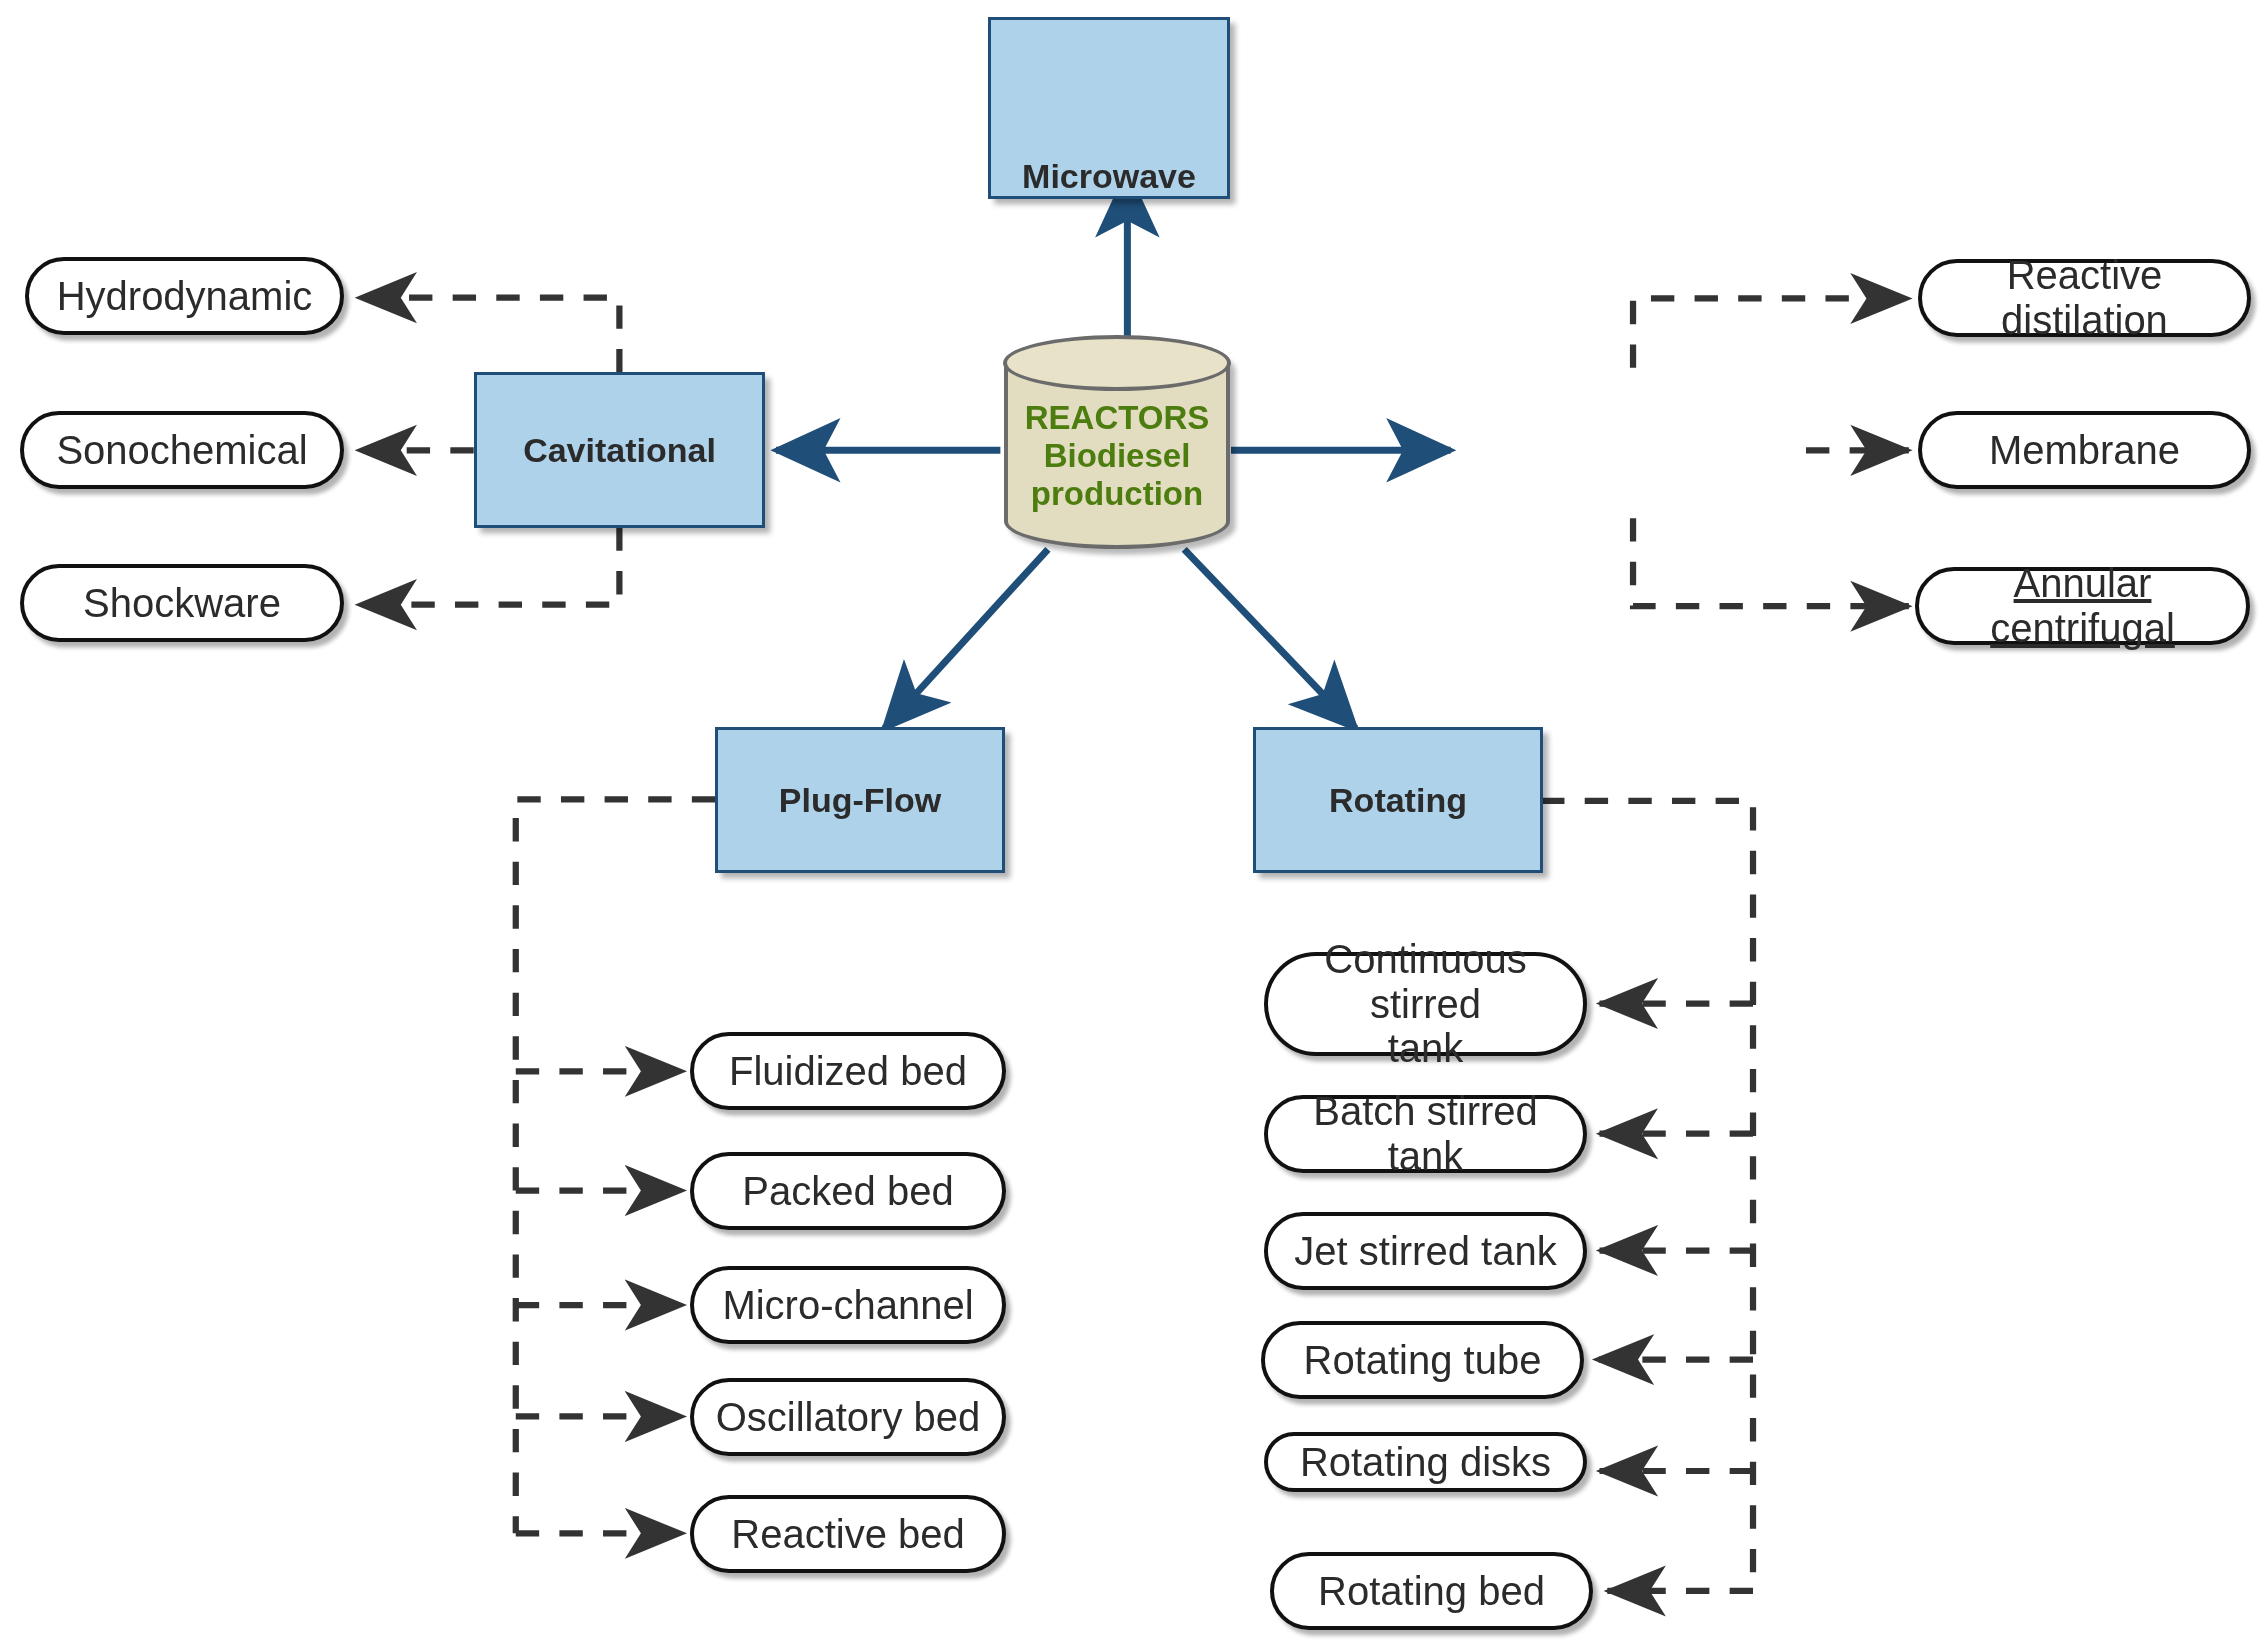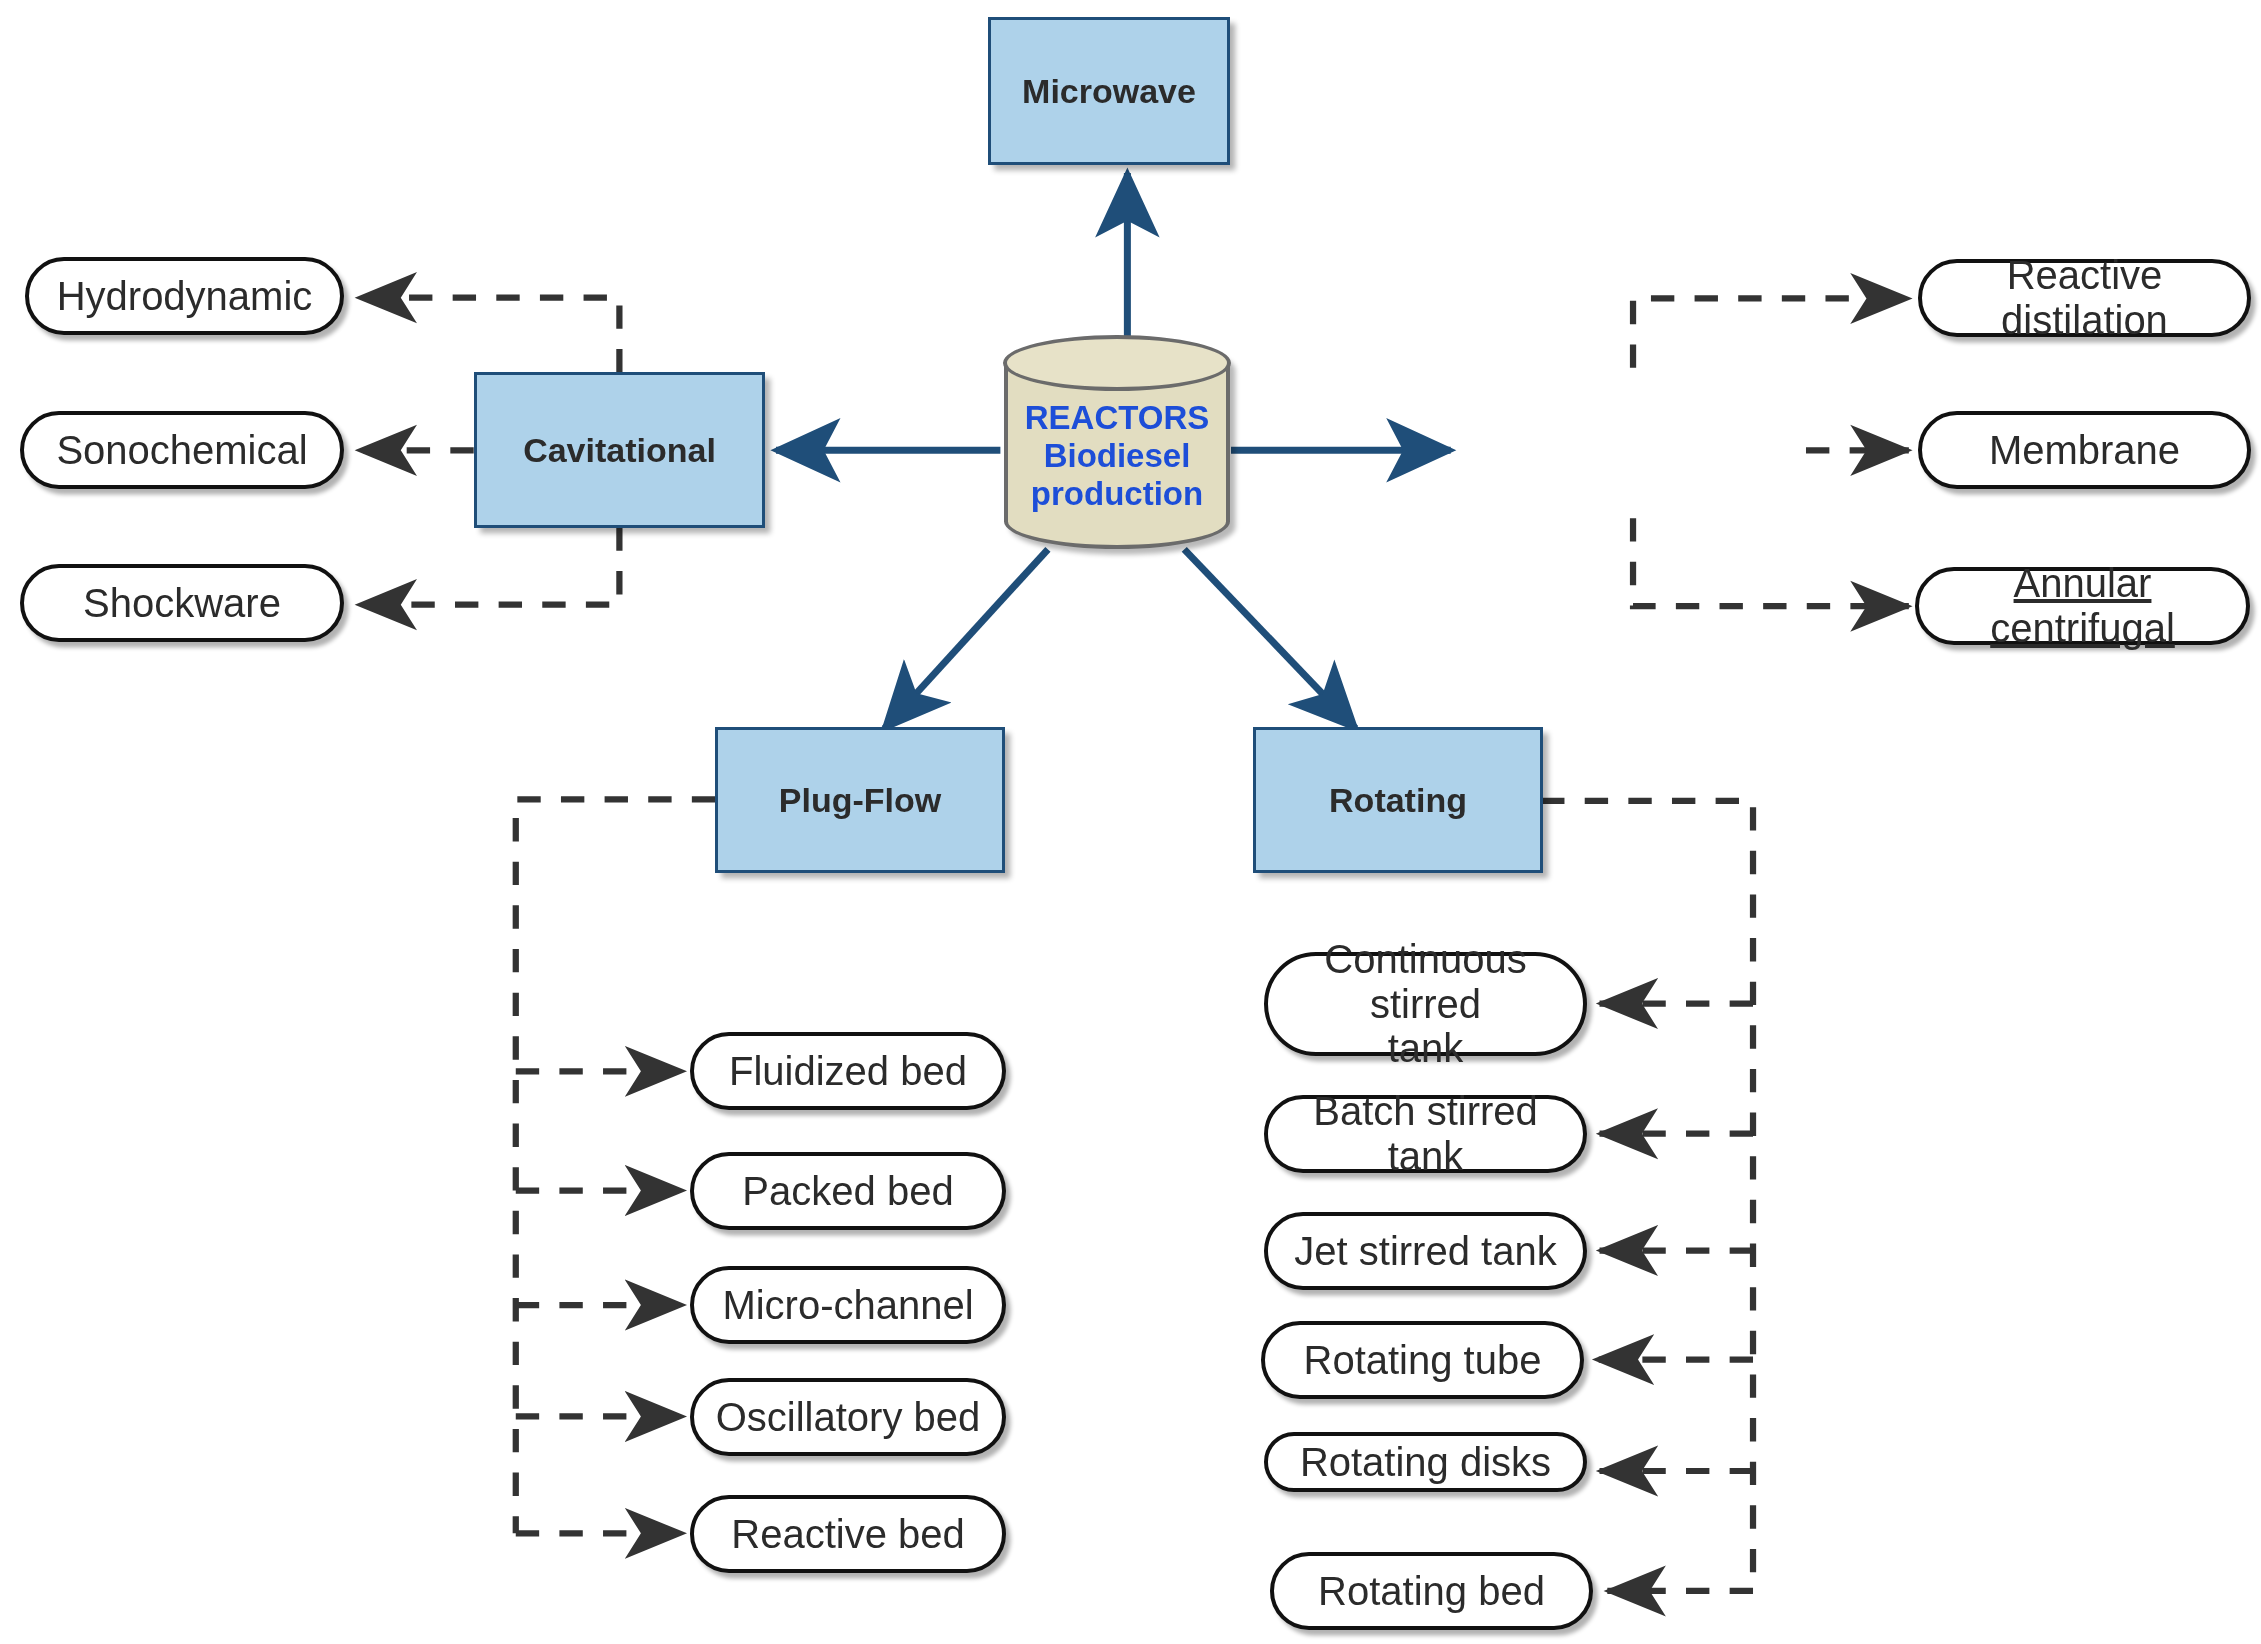"Microwave" div.node { align-items: none -> flex-end; height: 148px -> 182px }
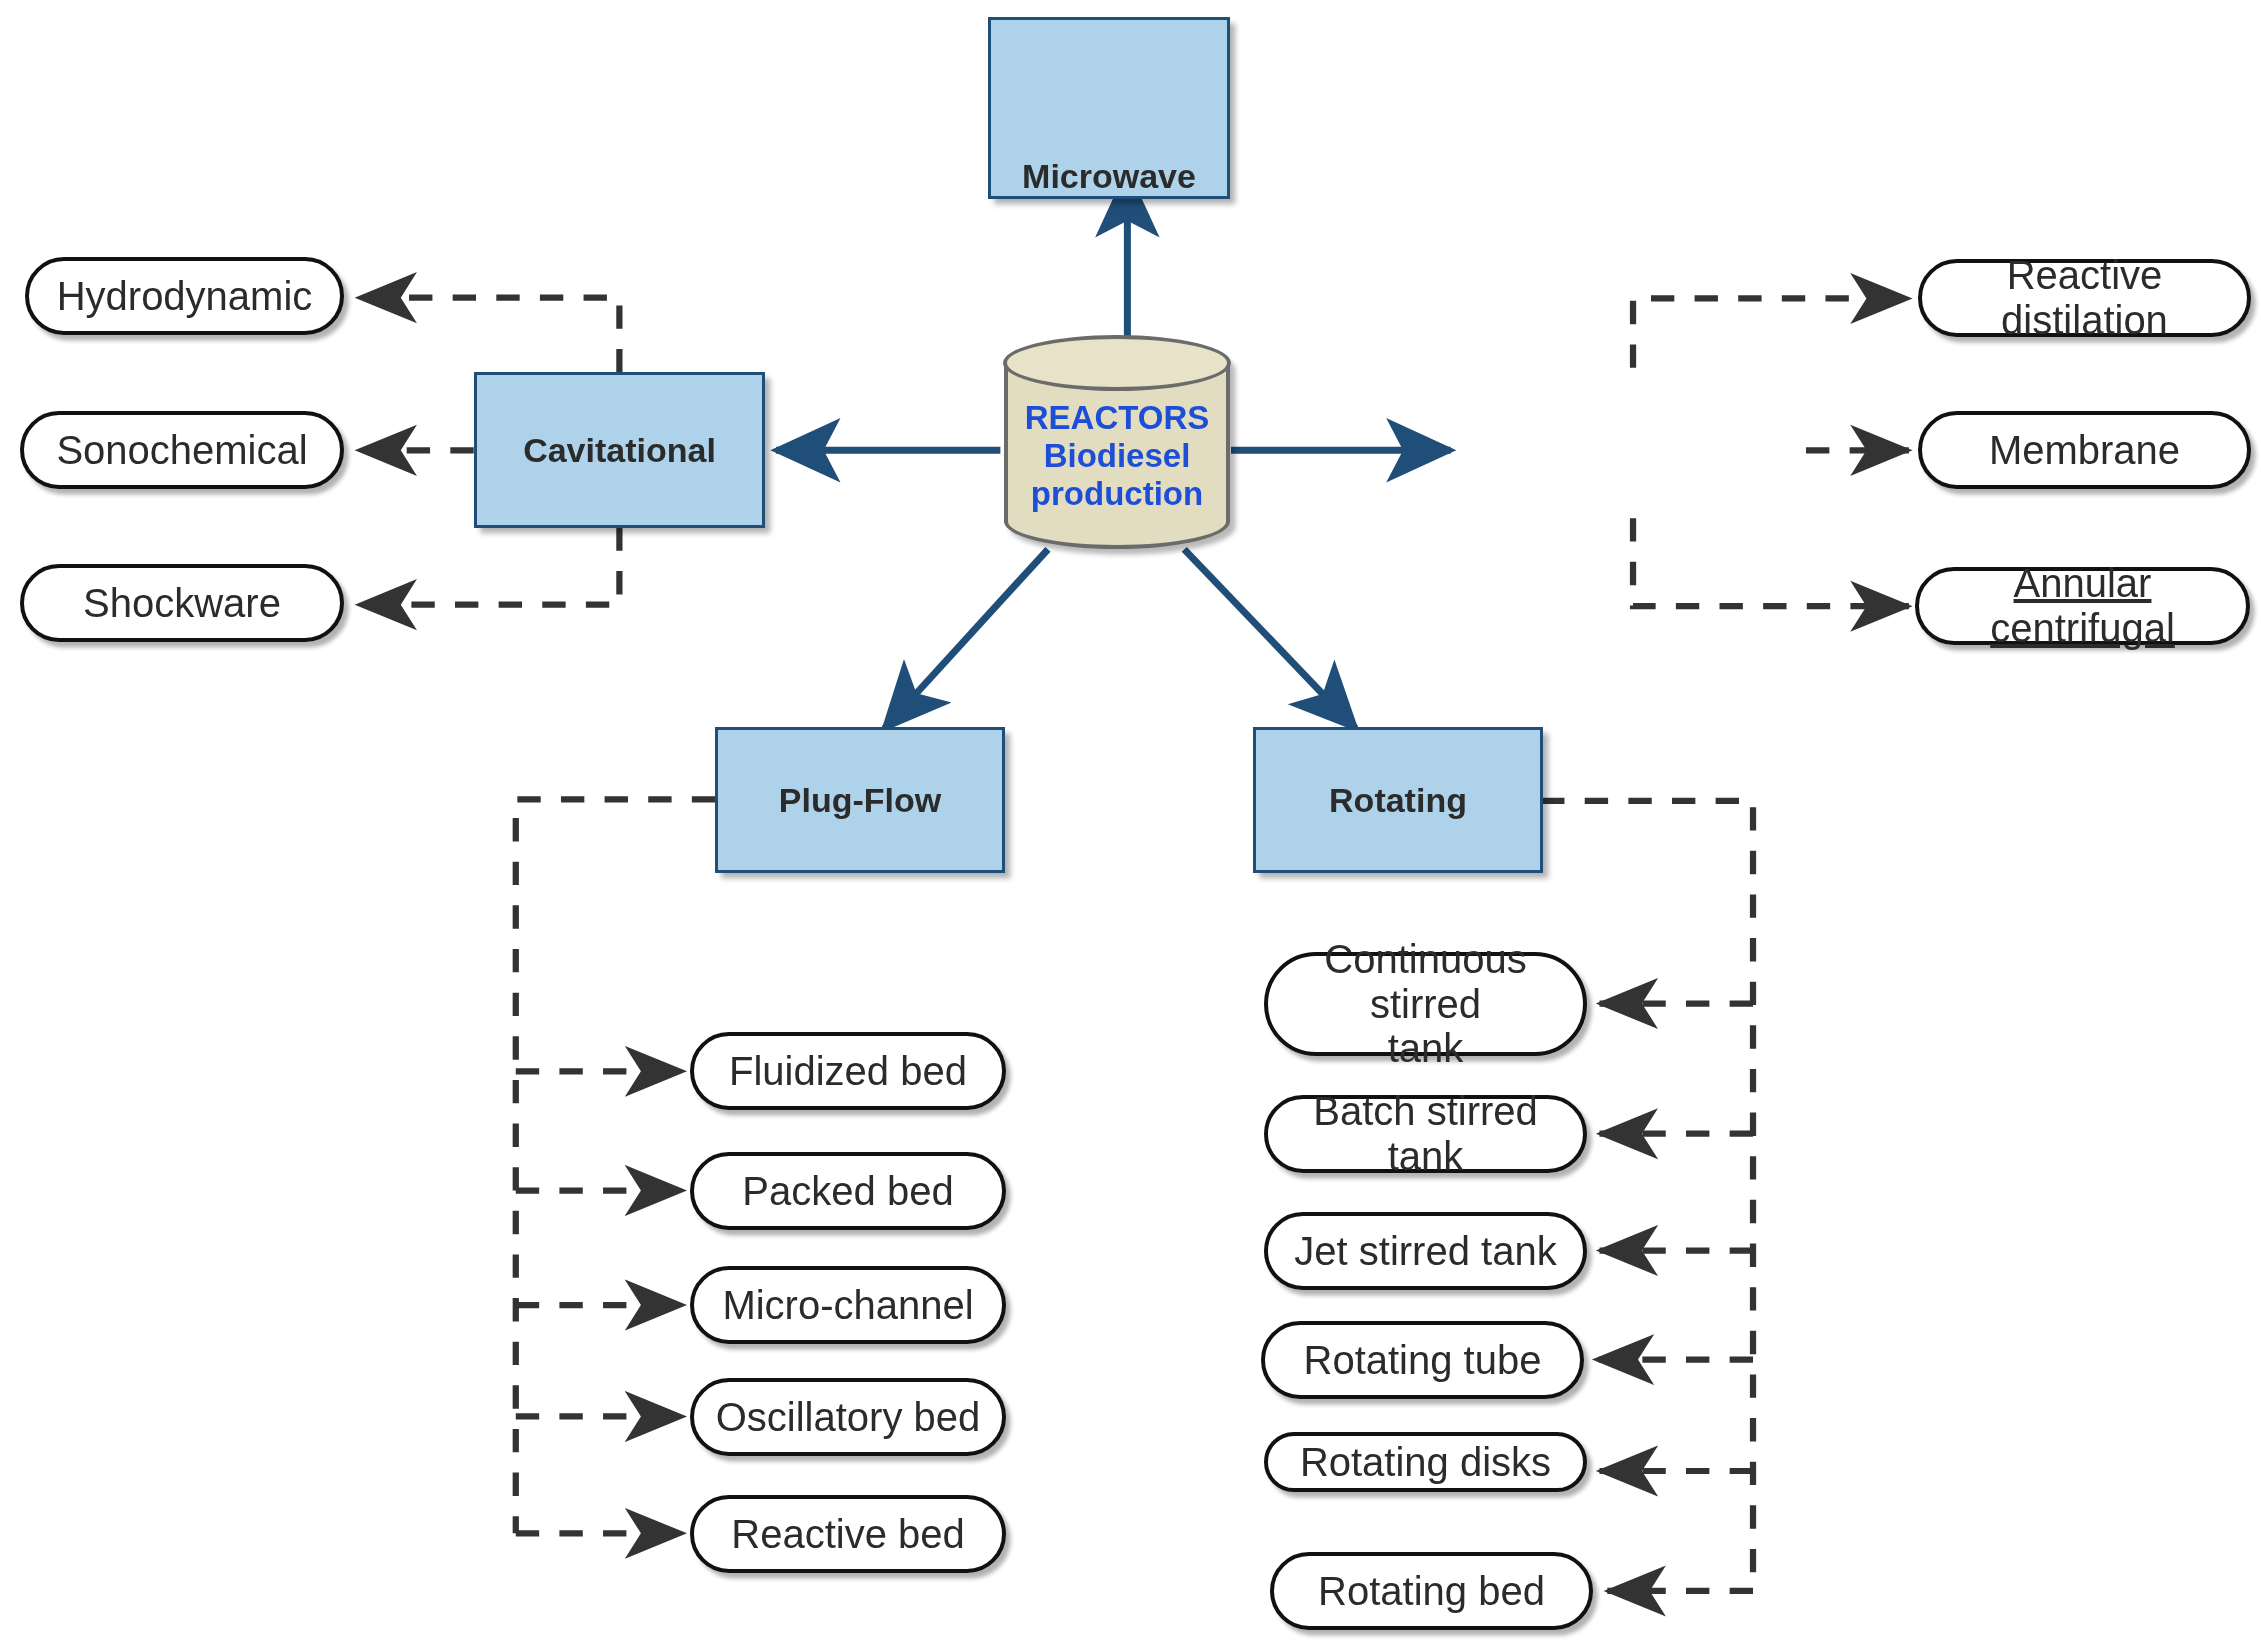"REACTORS" .cyl .cyl-label { color: #1d4ed8 -> #4d7c0f }
